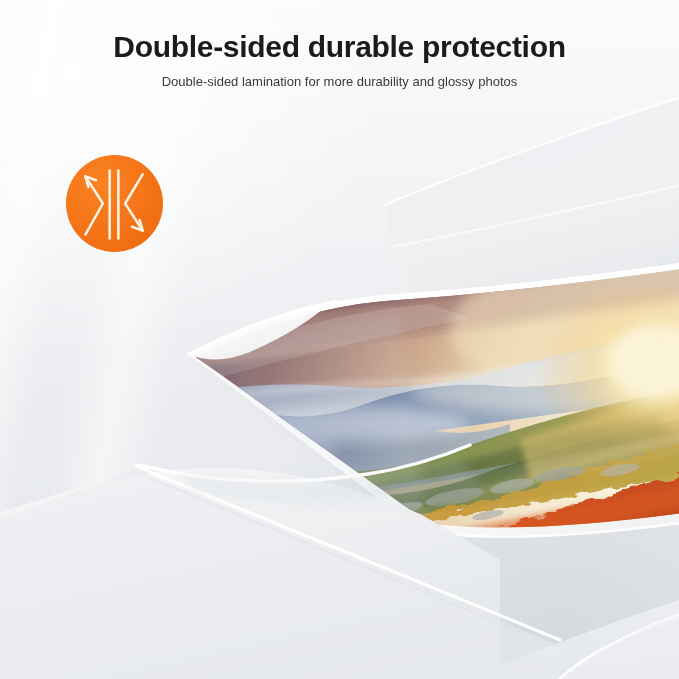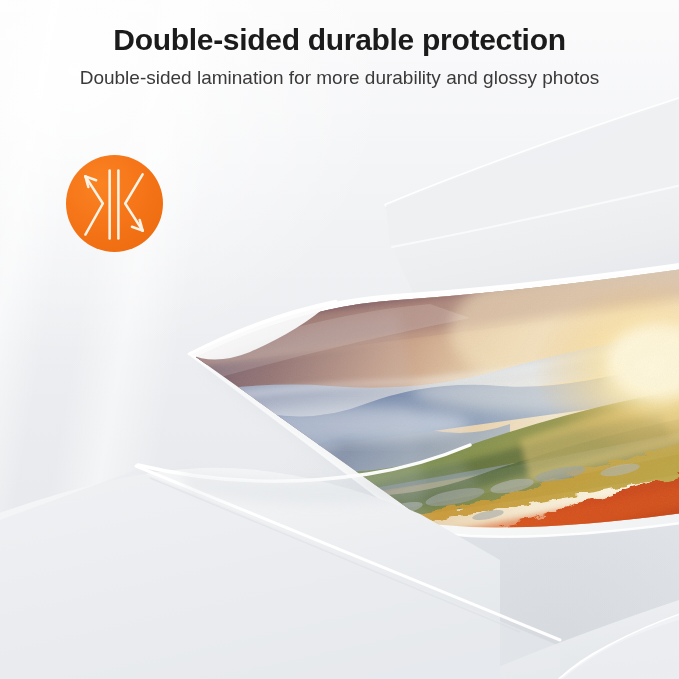"Double-sided durable protection" .headline { margin: 0 -> 7px }
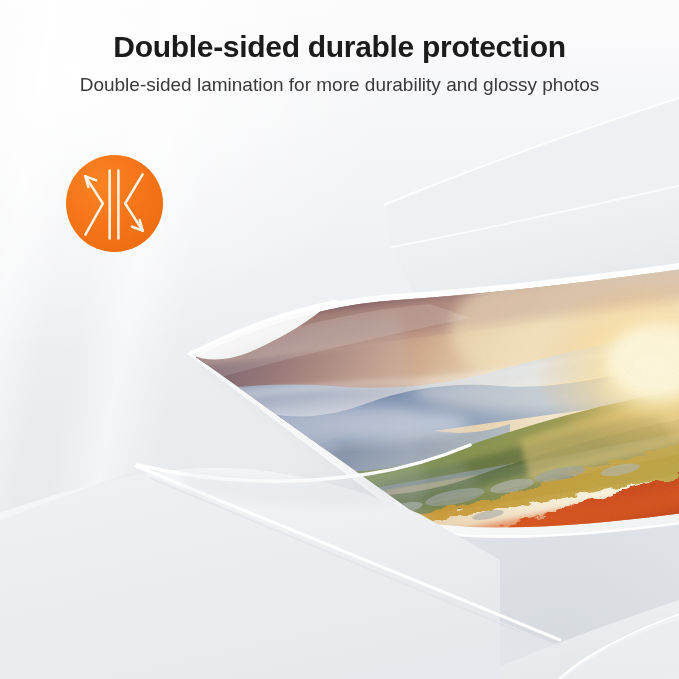"Double-sided lamination for more" .subhead { font-size: 19px -> 13px }
